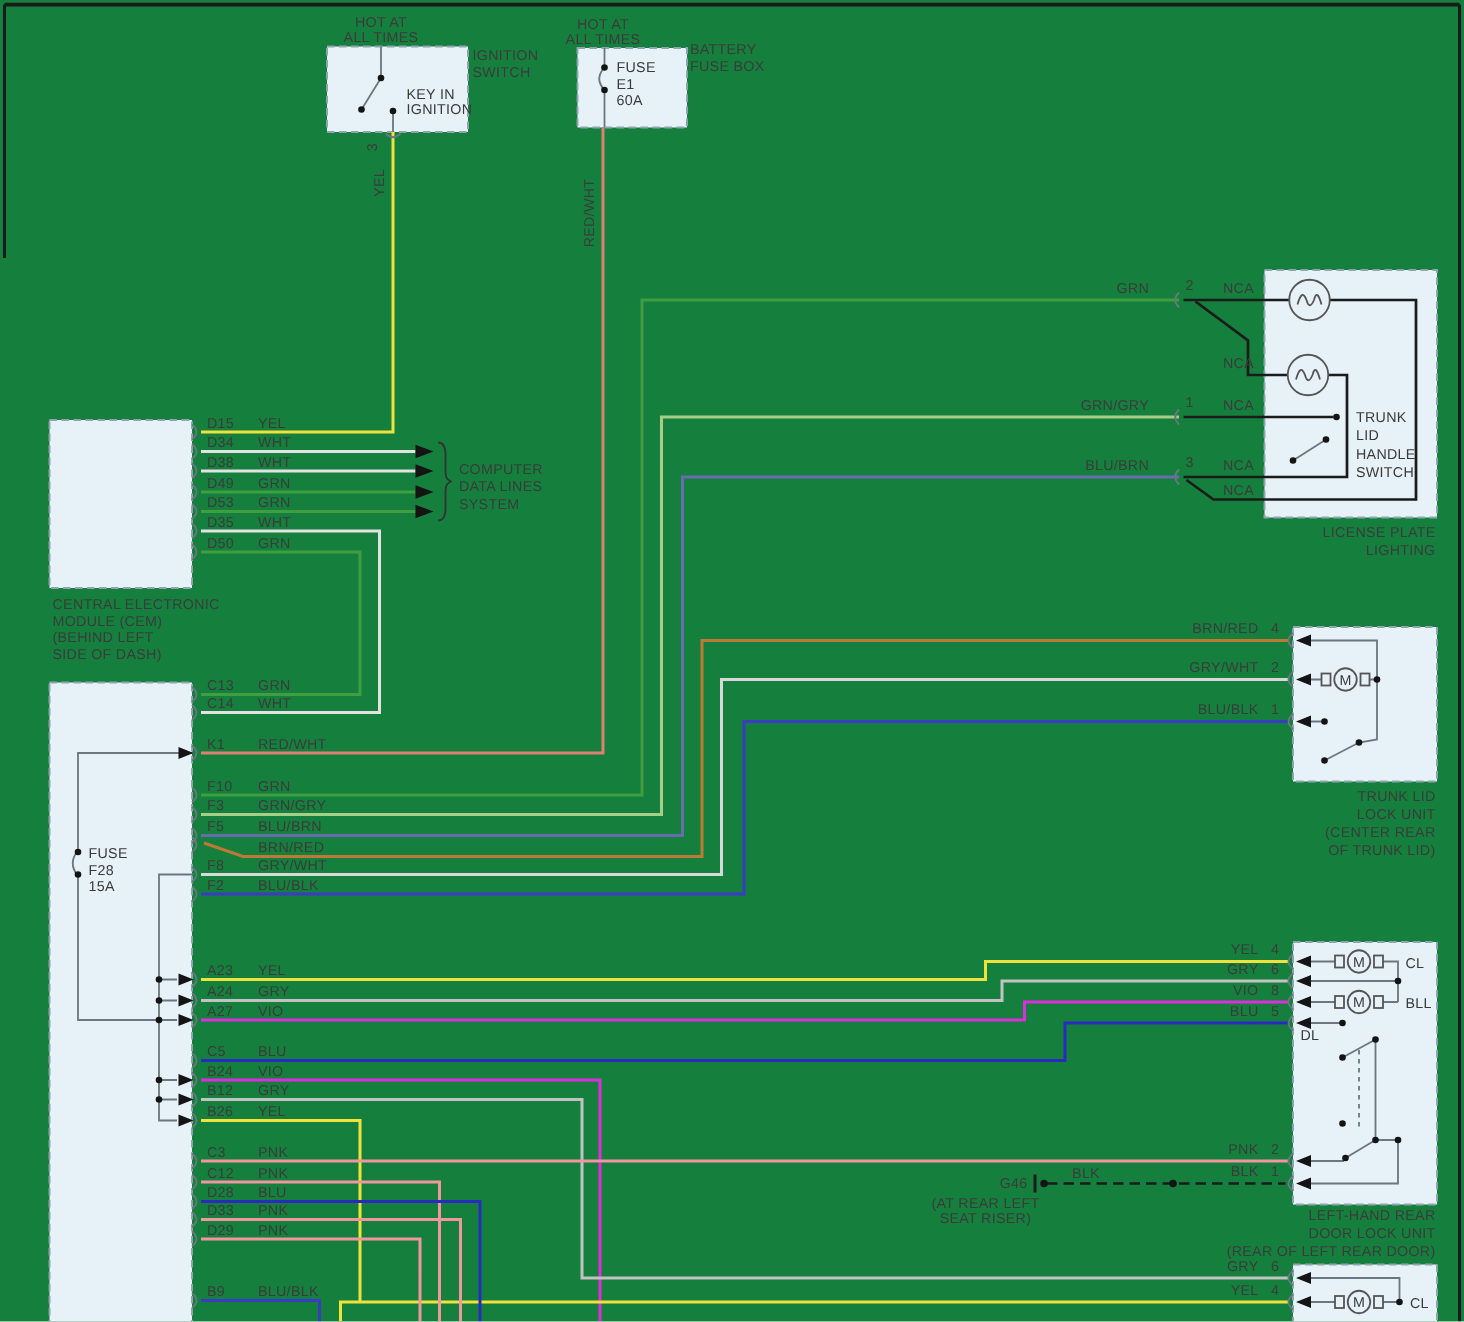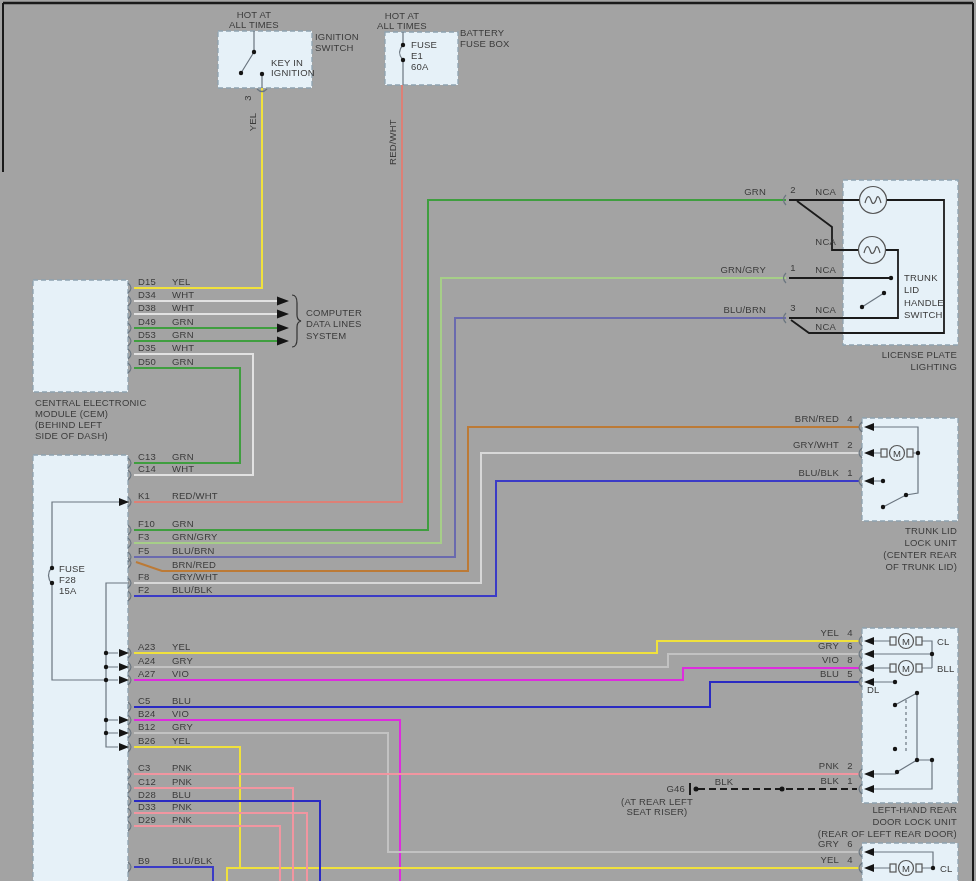"HOT AT" .stage { background: #a3a3a3 -> #15803d }
